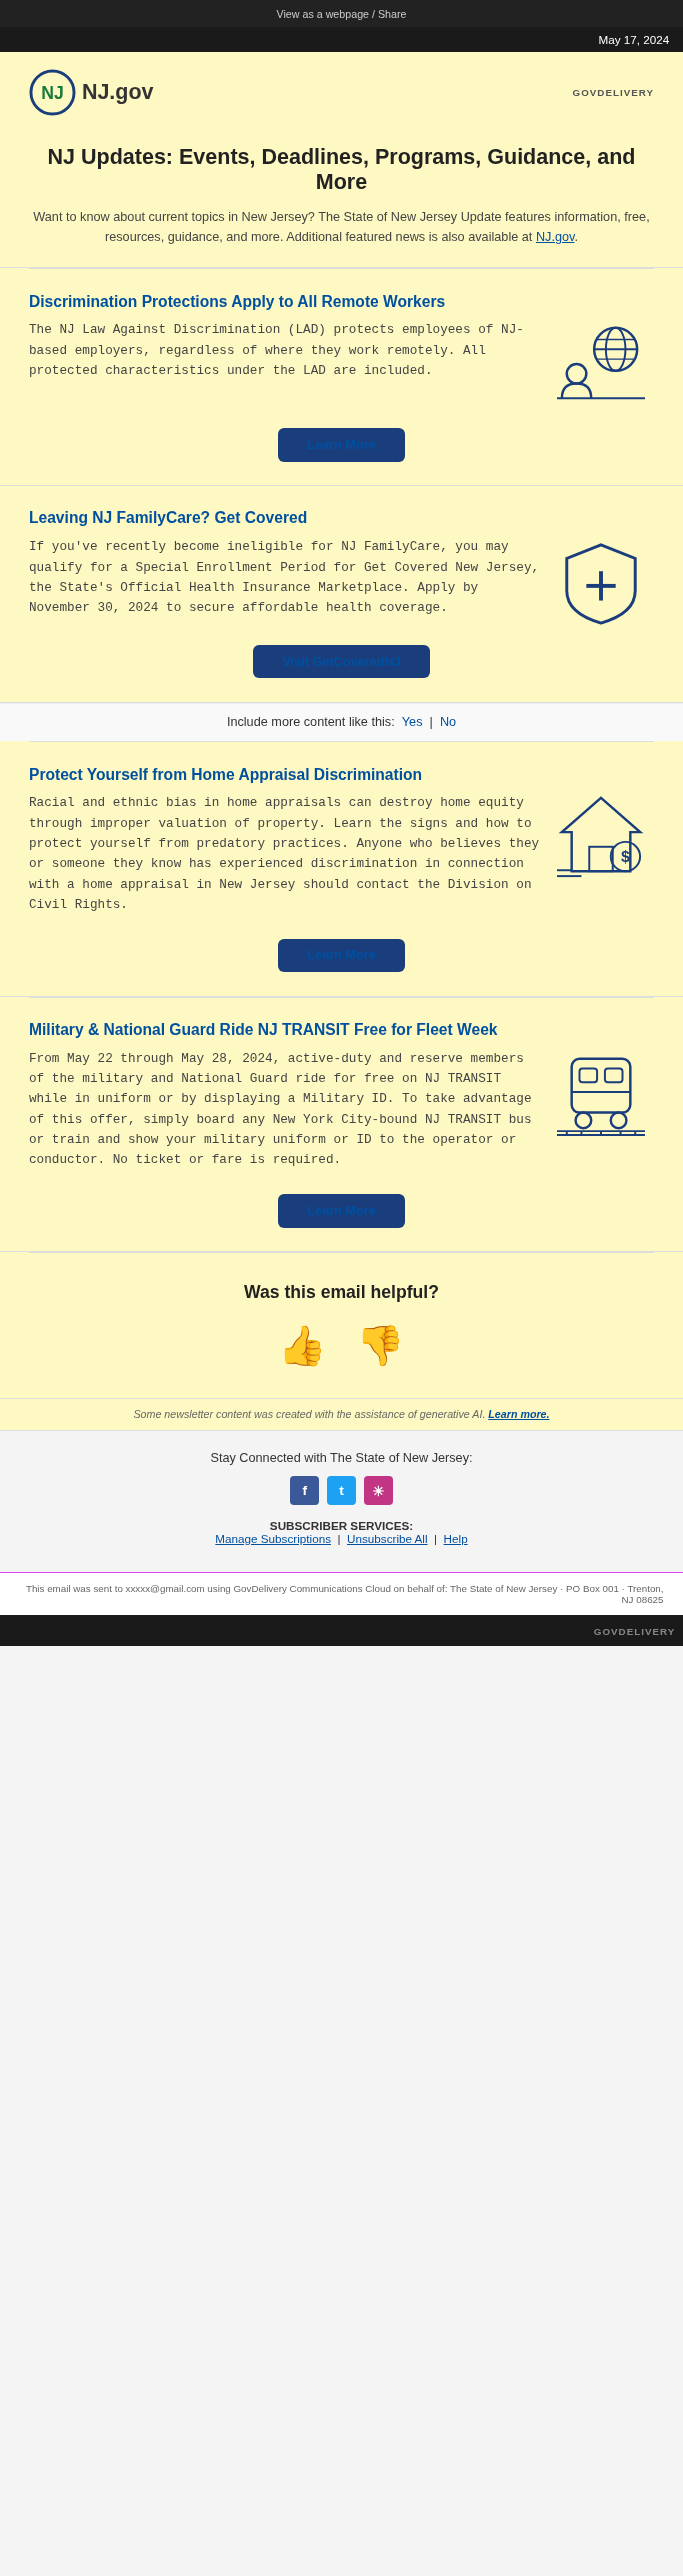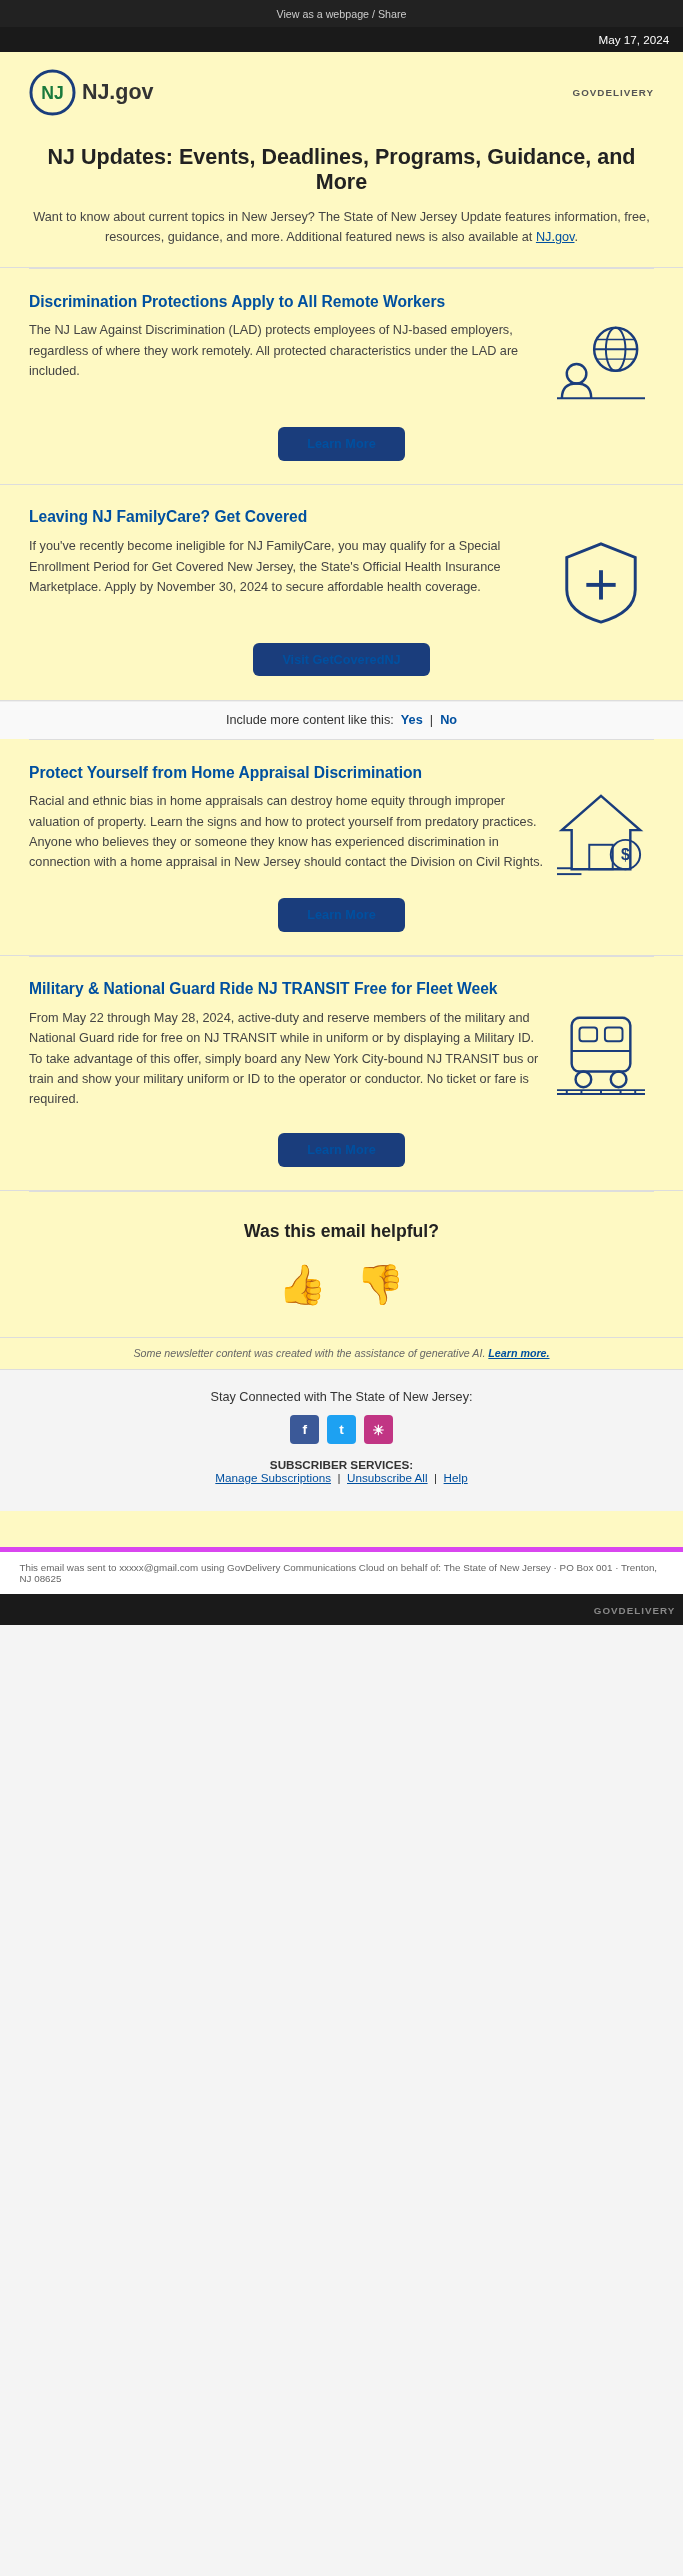"The NJ Law Against Discrimination" .article-inner { font-family: none -> Liberation Mono, monospace }
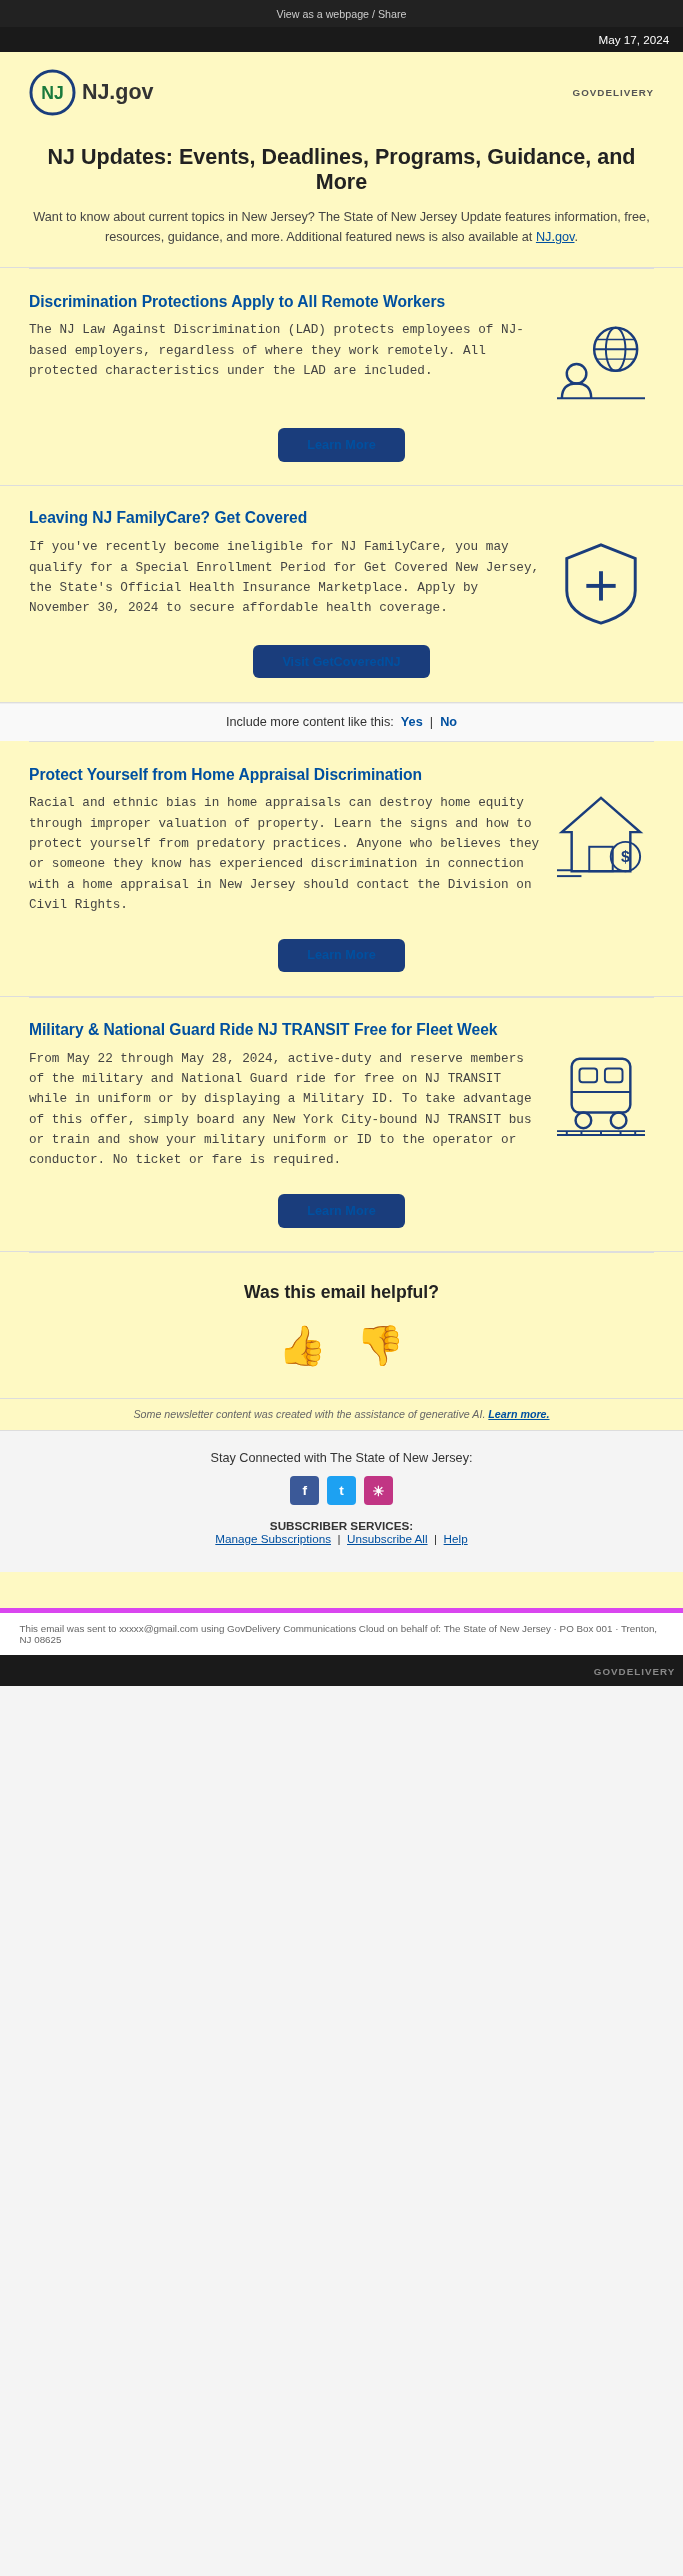"Yes" .include-bar a { font-weight: bold -> normal }
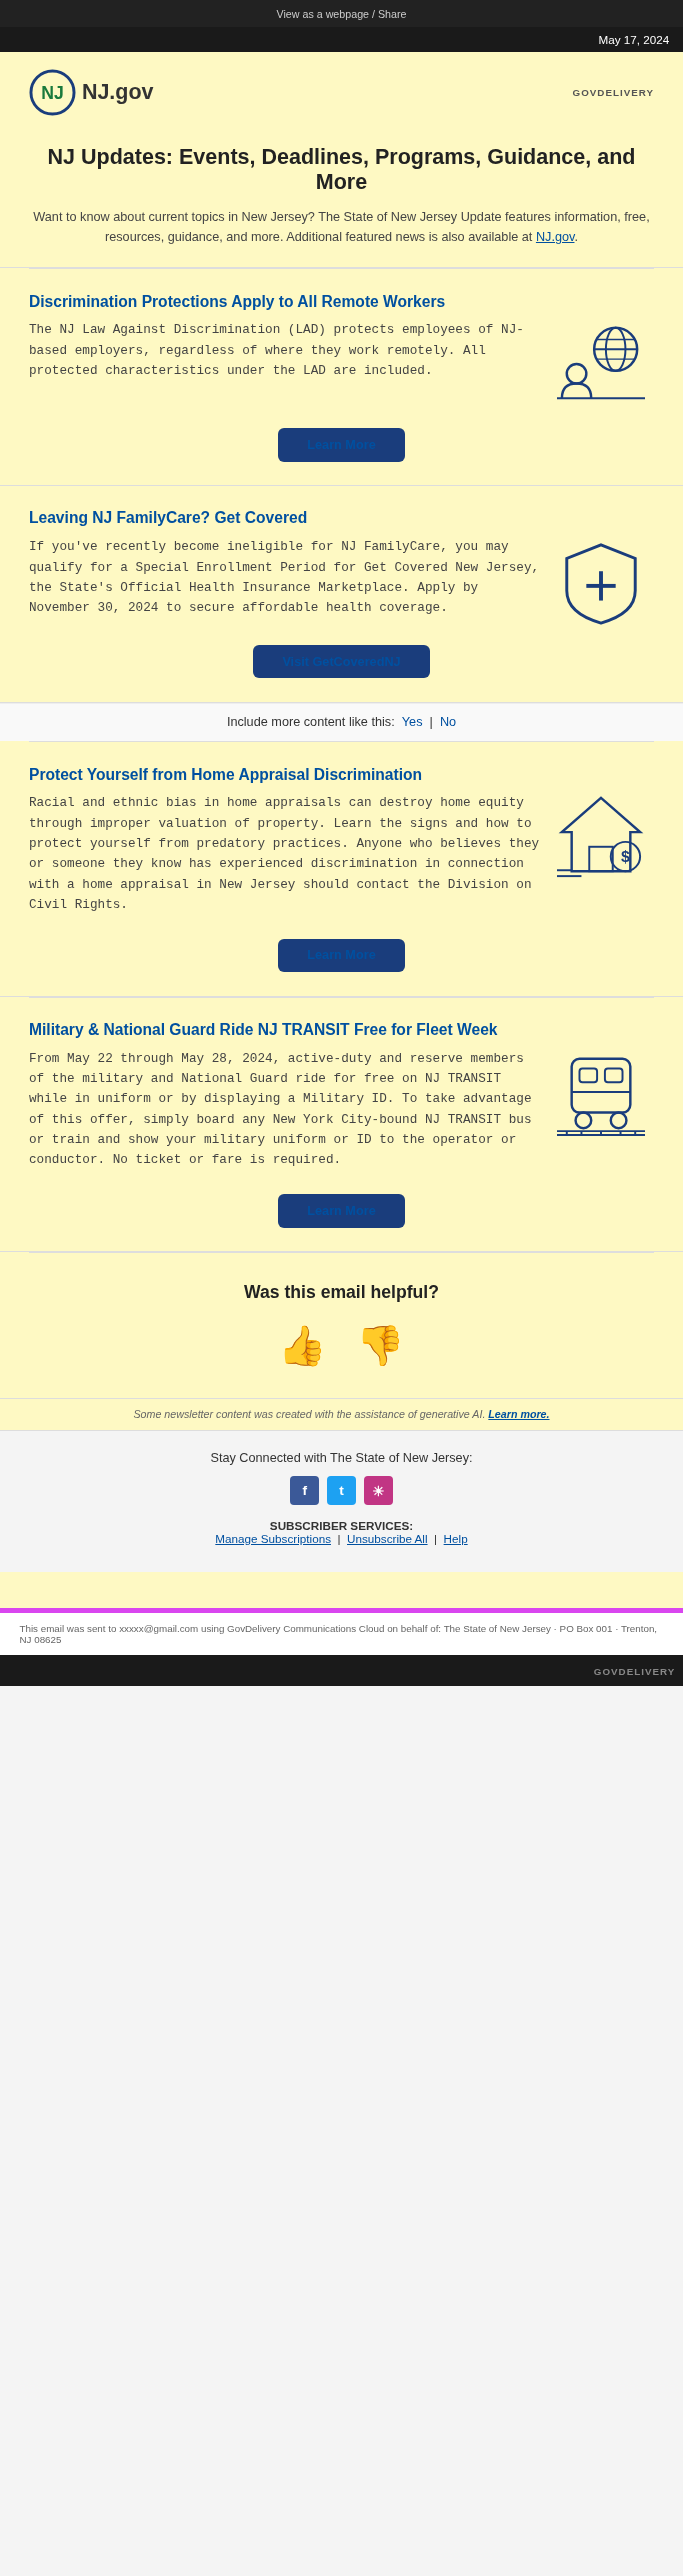"This email was sent to" .bottom-bar { border-top: 5px solid #d946ef -> 1px solid #d946ef; margin-top: 36px -> none; text-align: left -> right }
